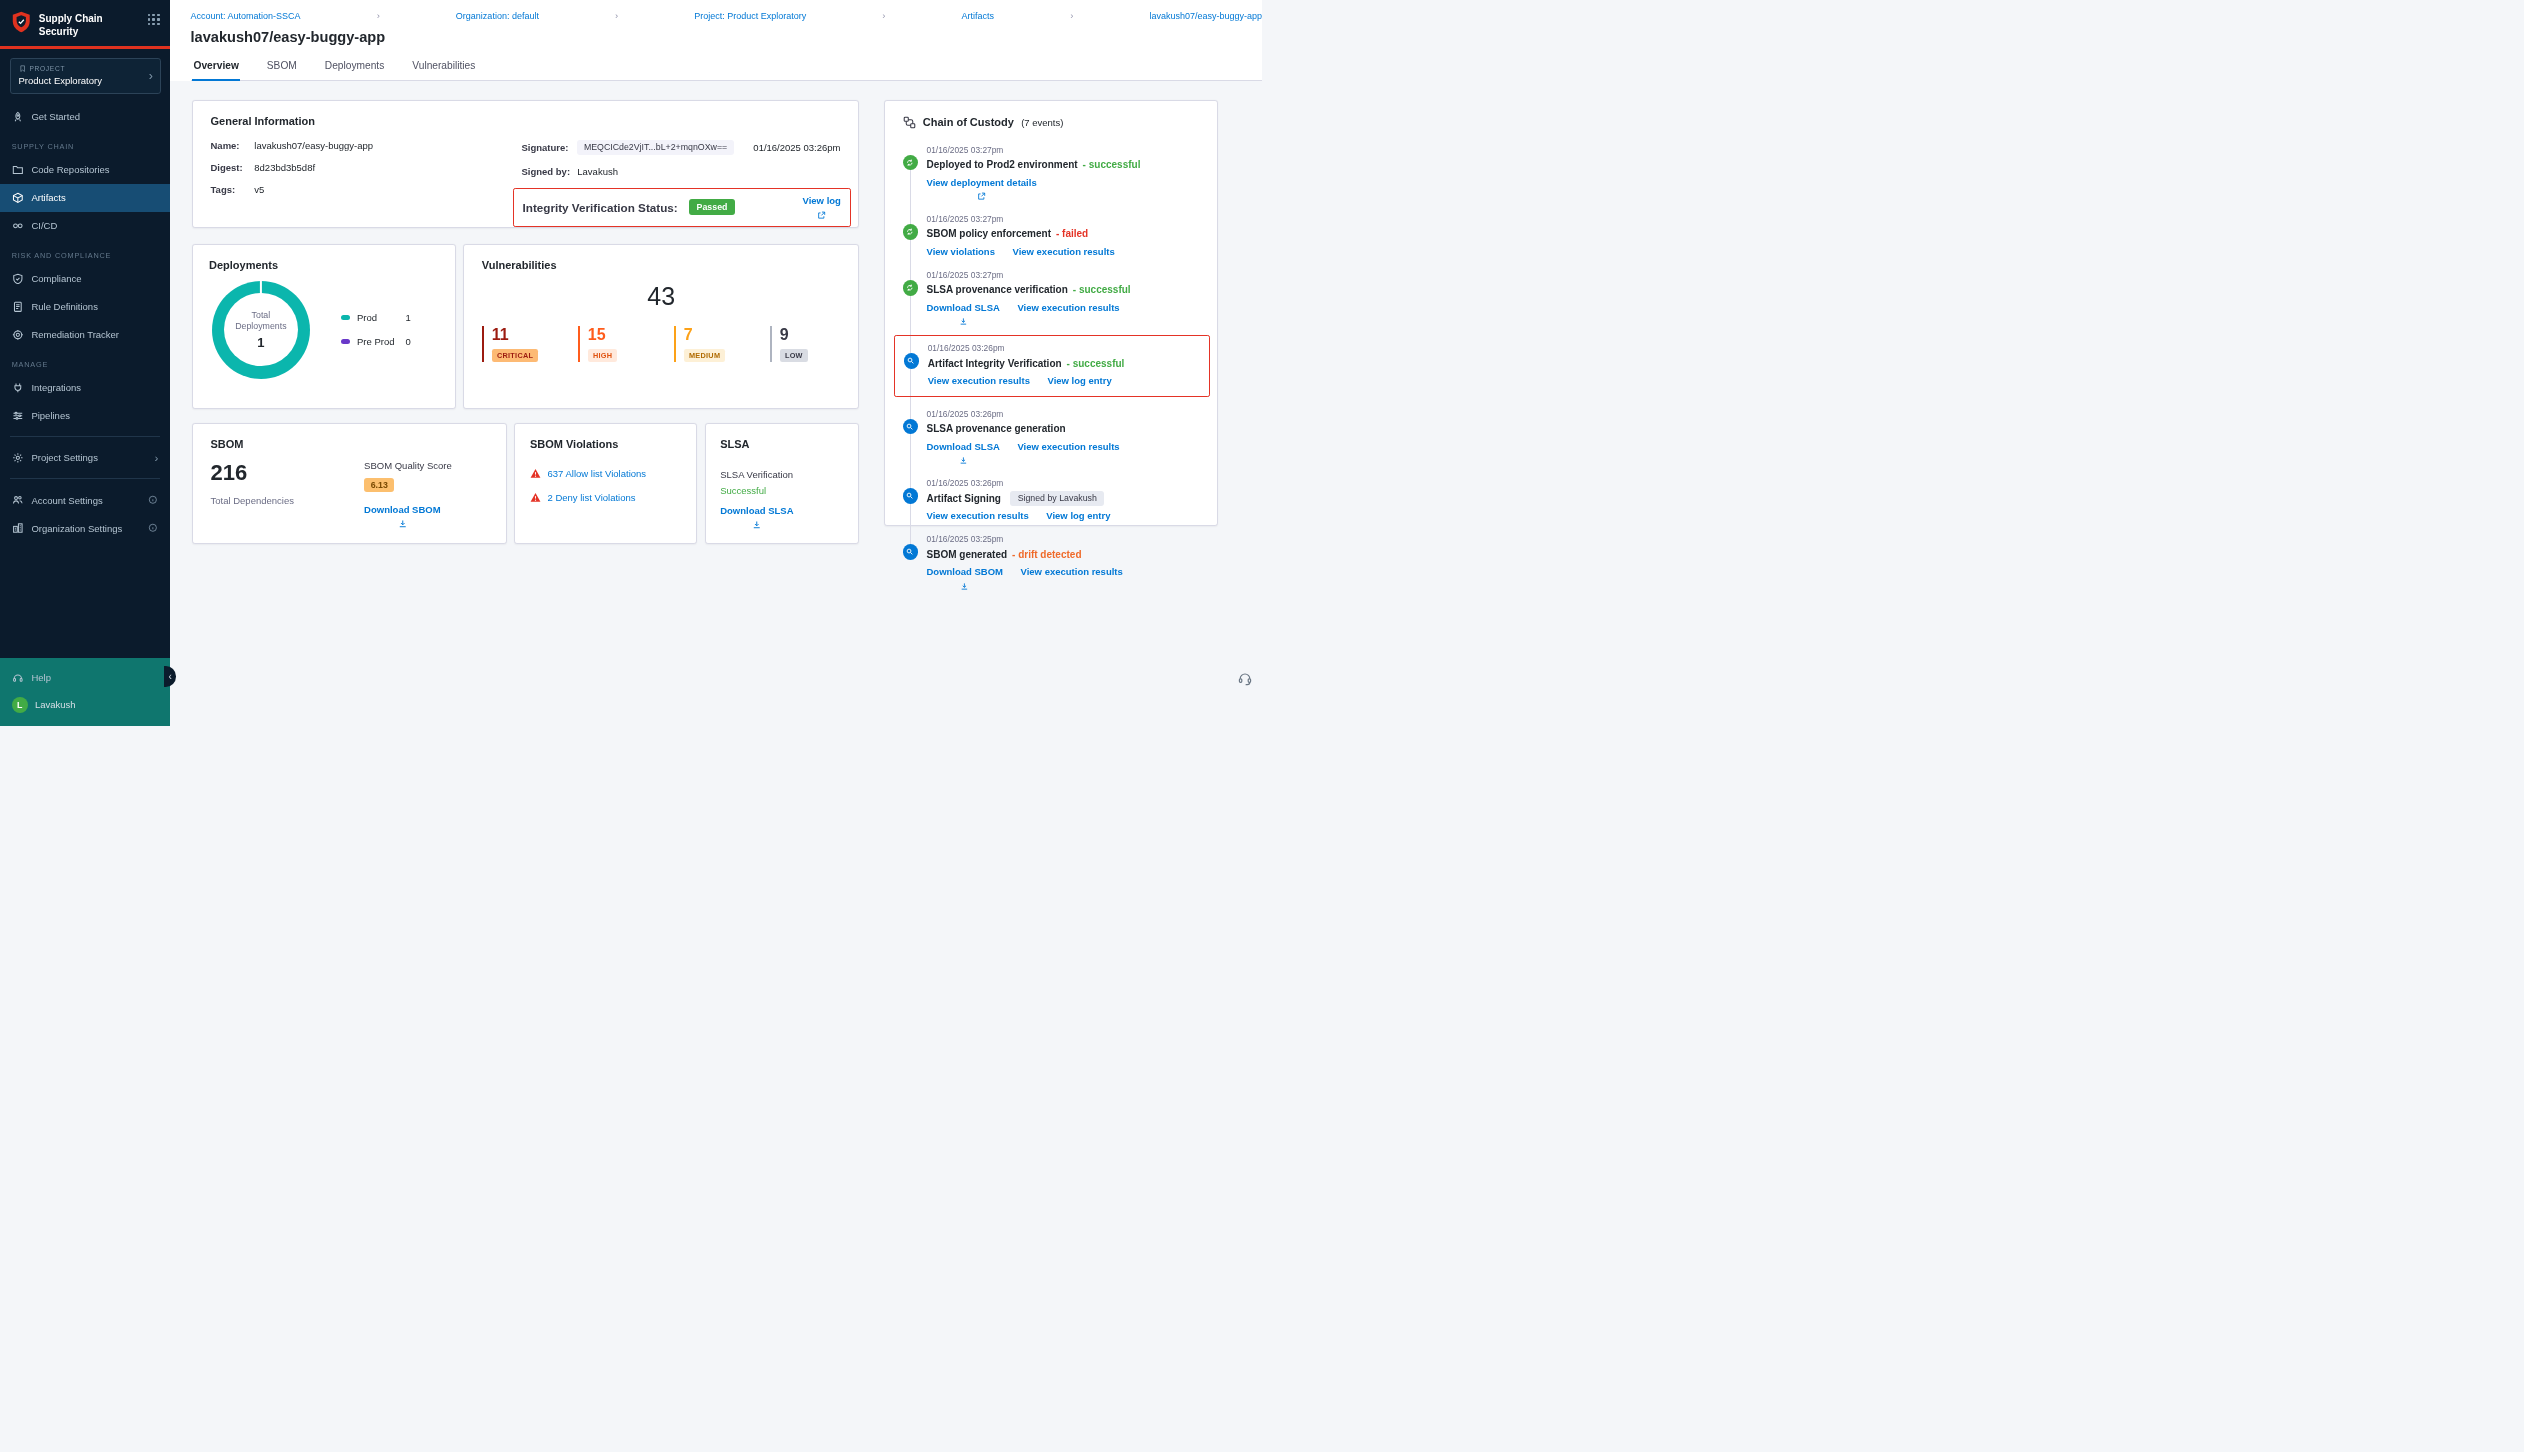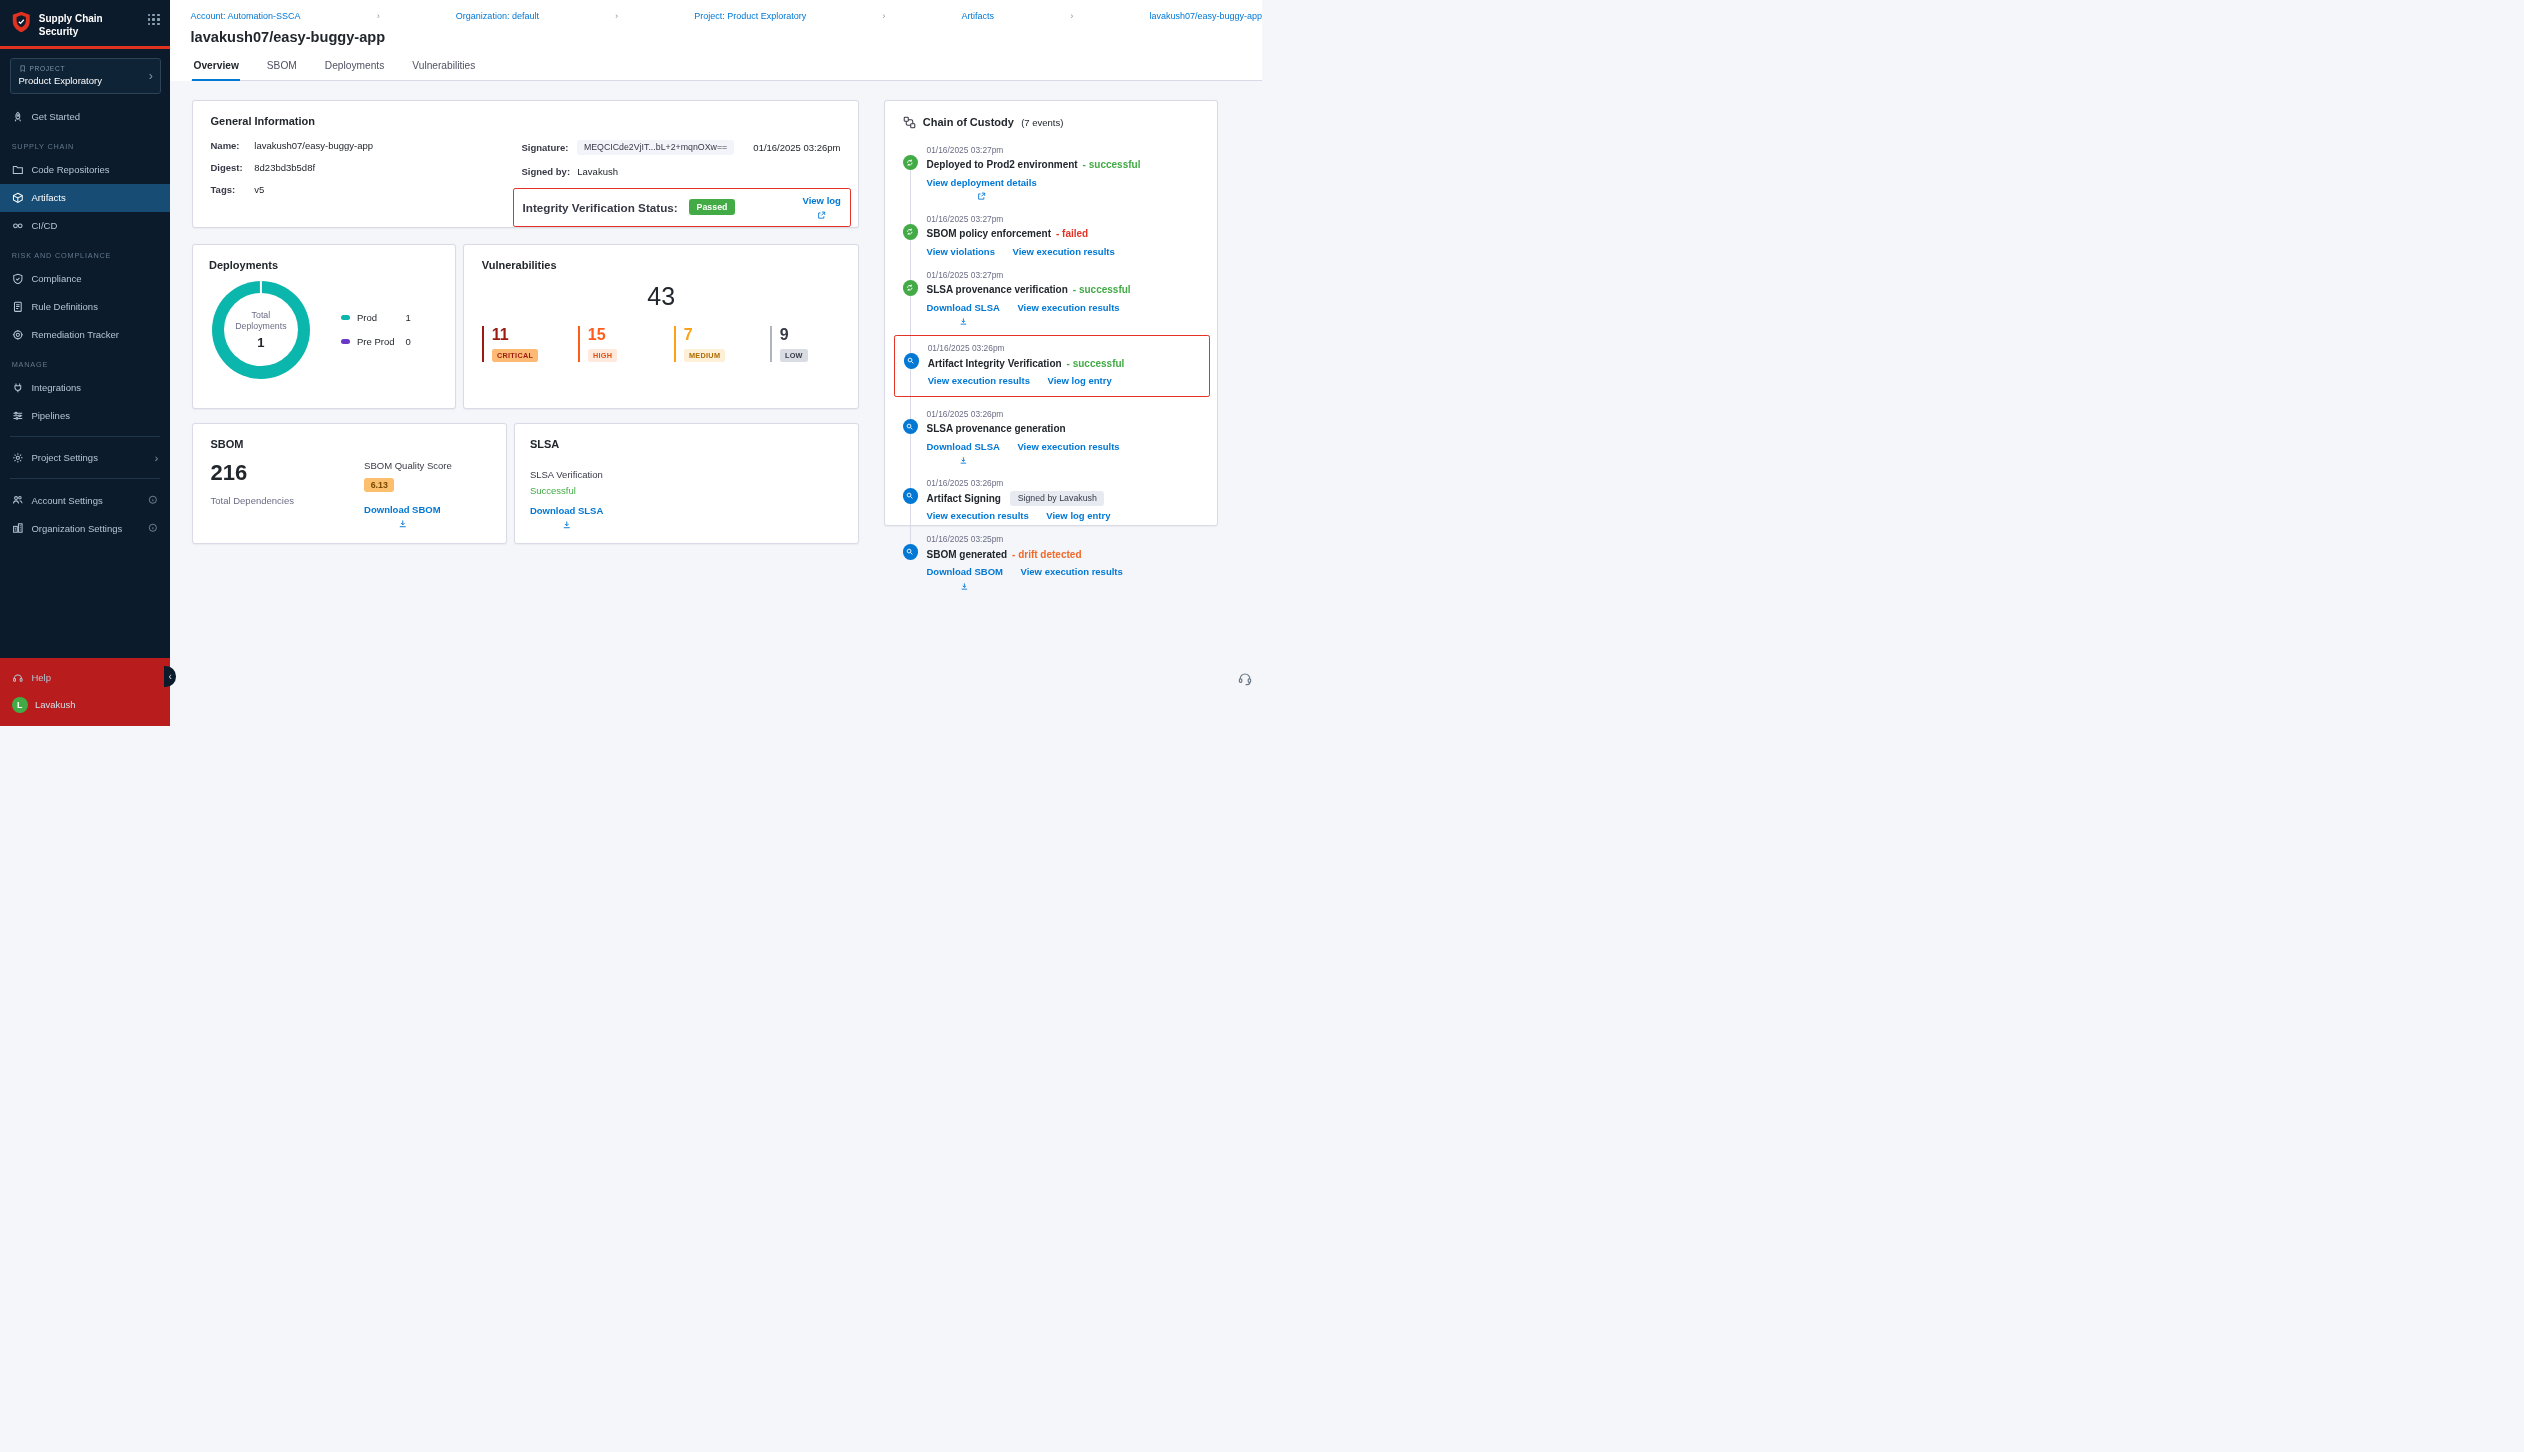"SBOM Violations" section.card { html: none -> <section> <h2>SBOM Violations</h2> <div> <svg> <path></path> <path></path> <circle></circle> </svg> <a>637 Allow list Violations</a> </div> <div> <svg> <path></path> <path></path> <circle></circle> </svg> <a>2 Deny list Violations</a> </div> </section> }
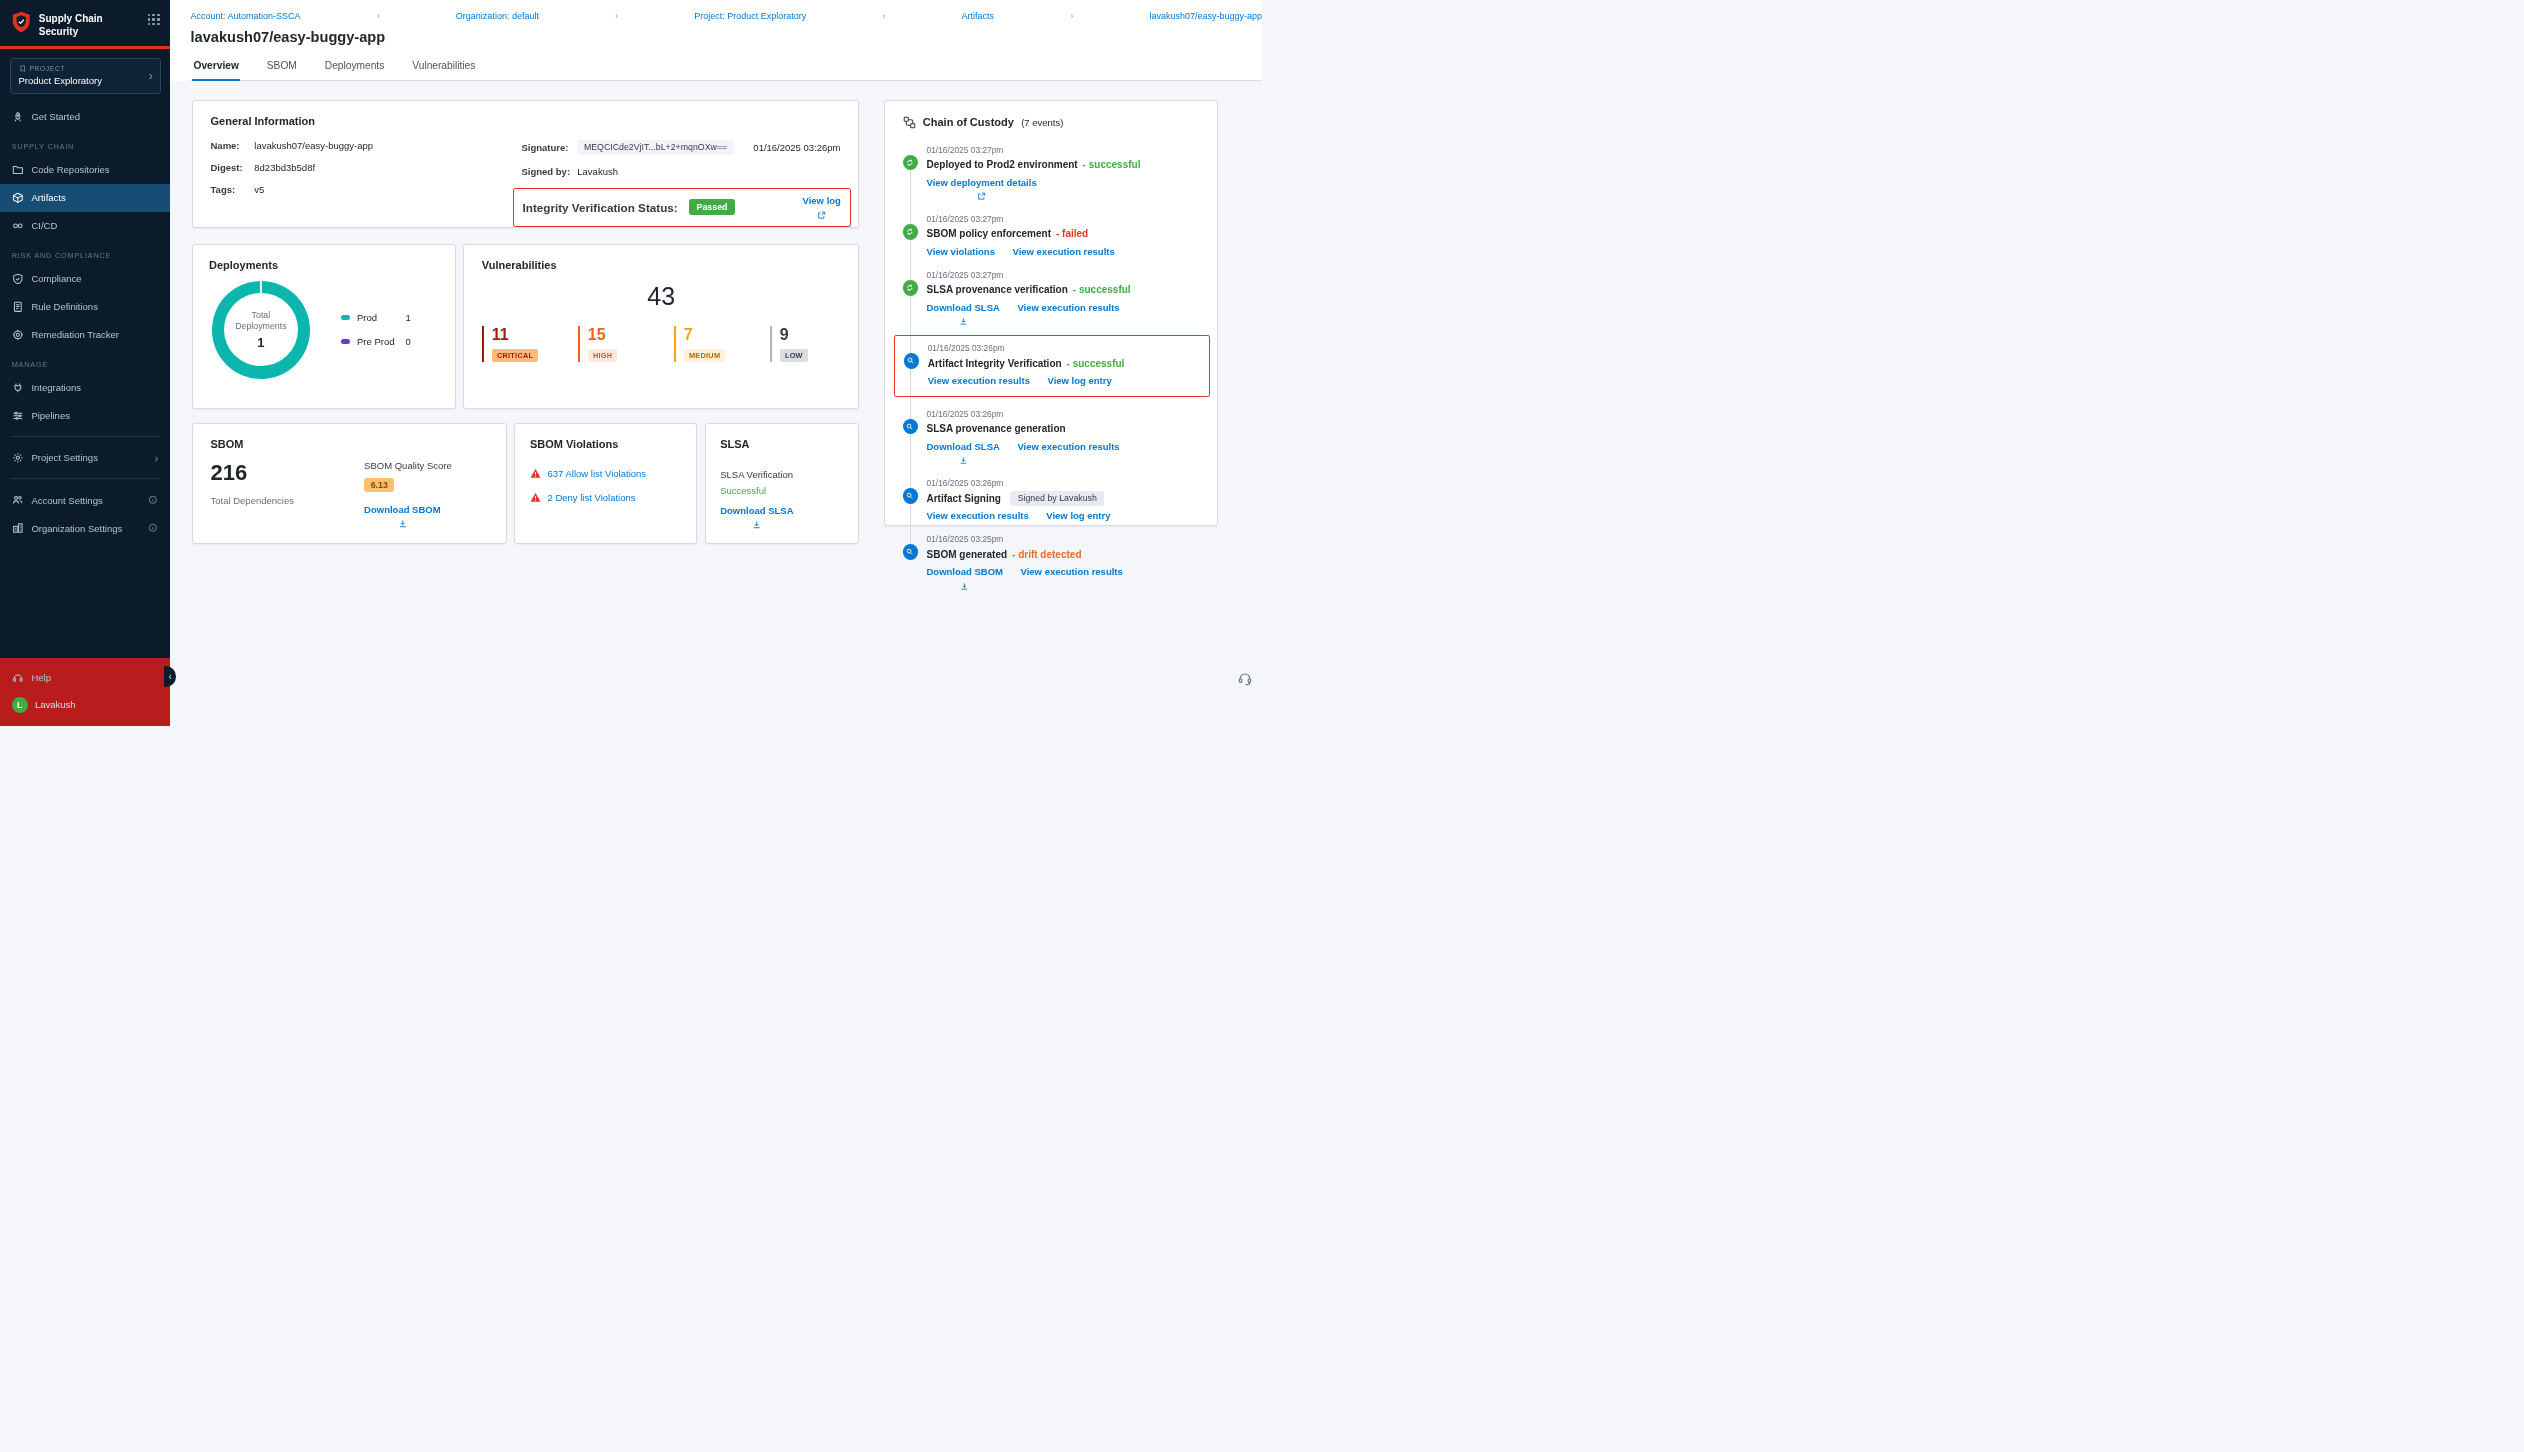"Help" .sb-bottom { background: #b91c1c -> #0f766e }
